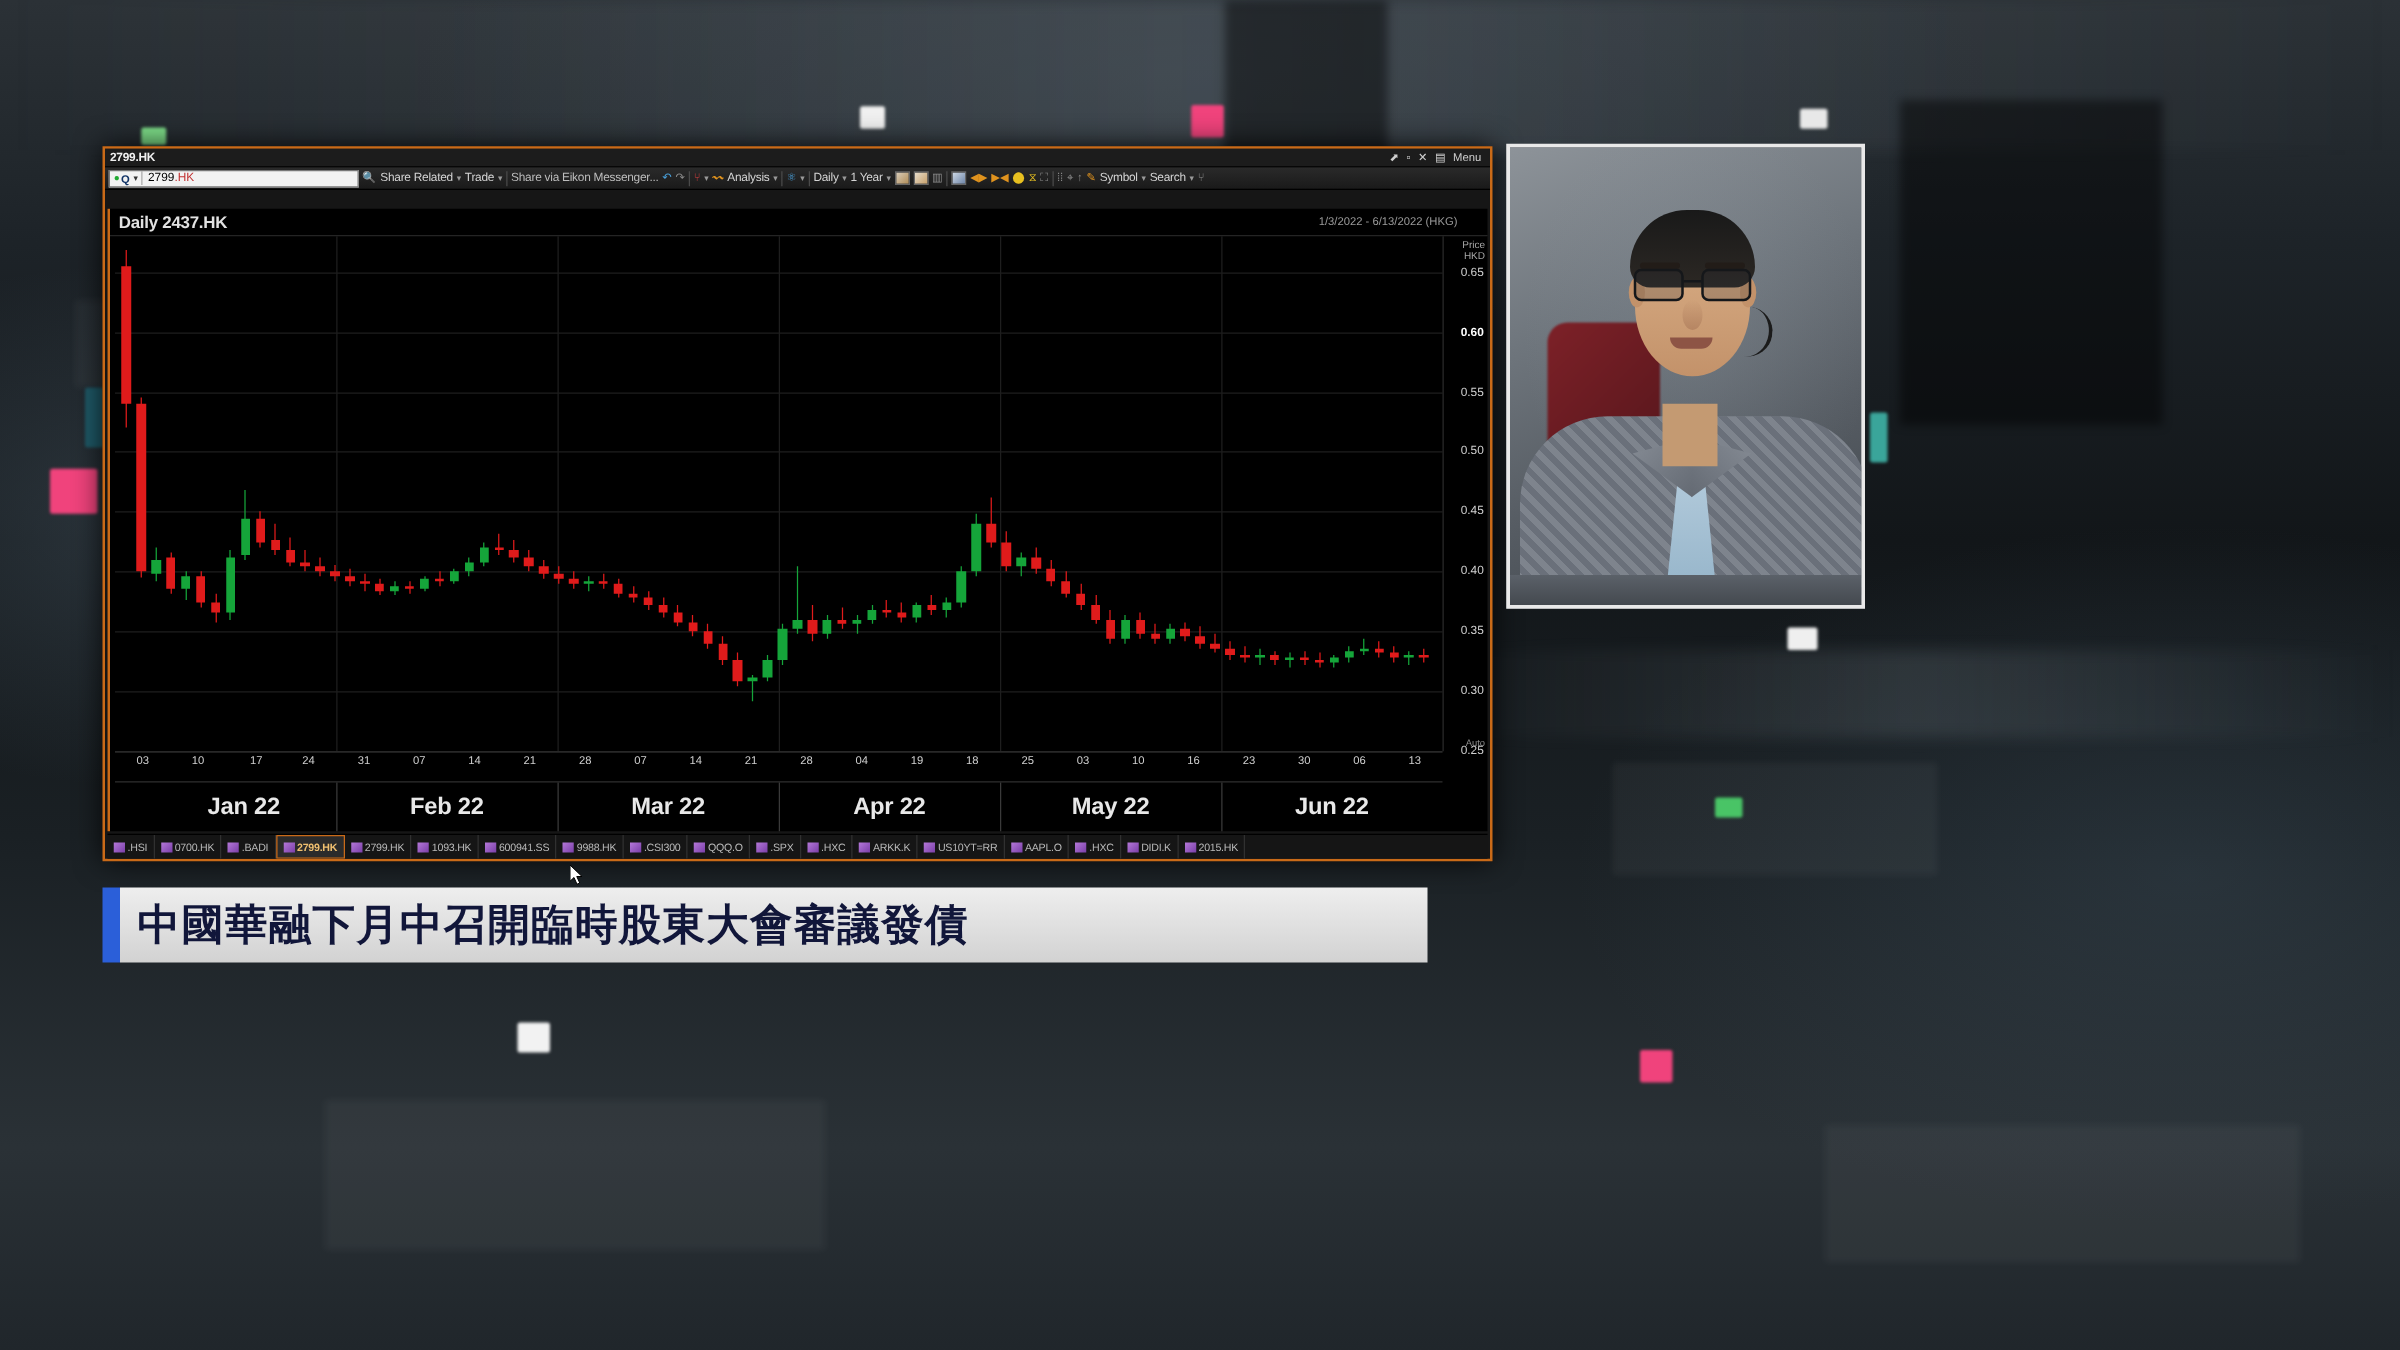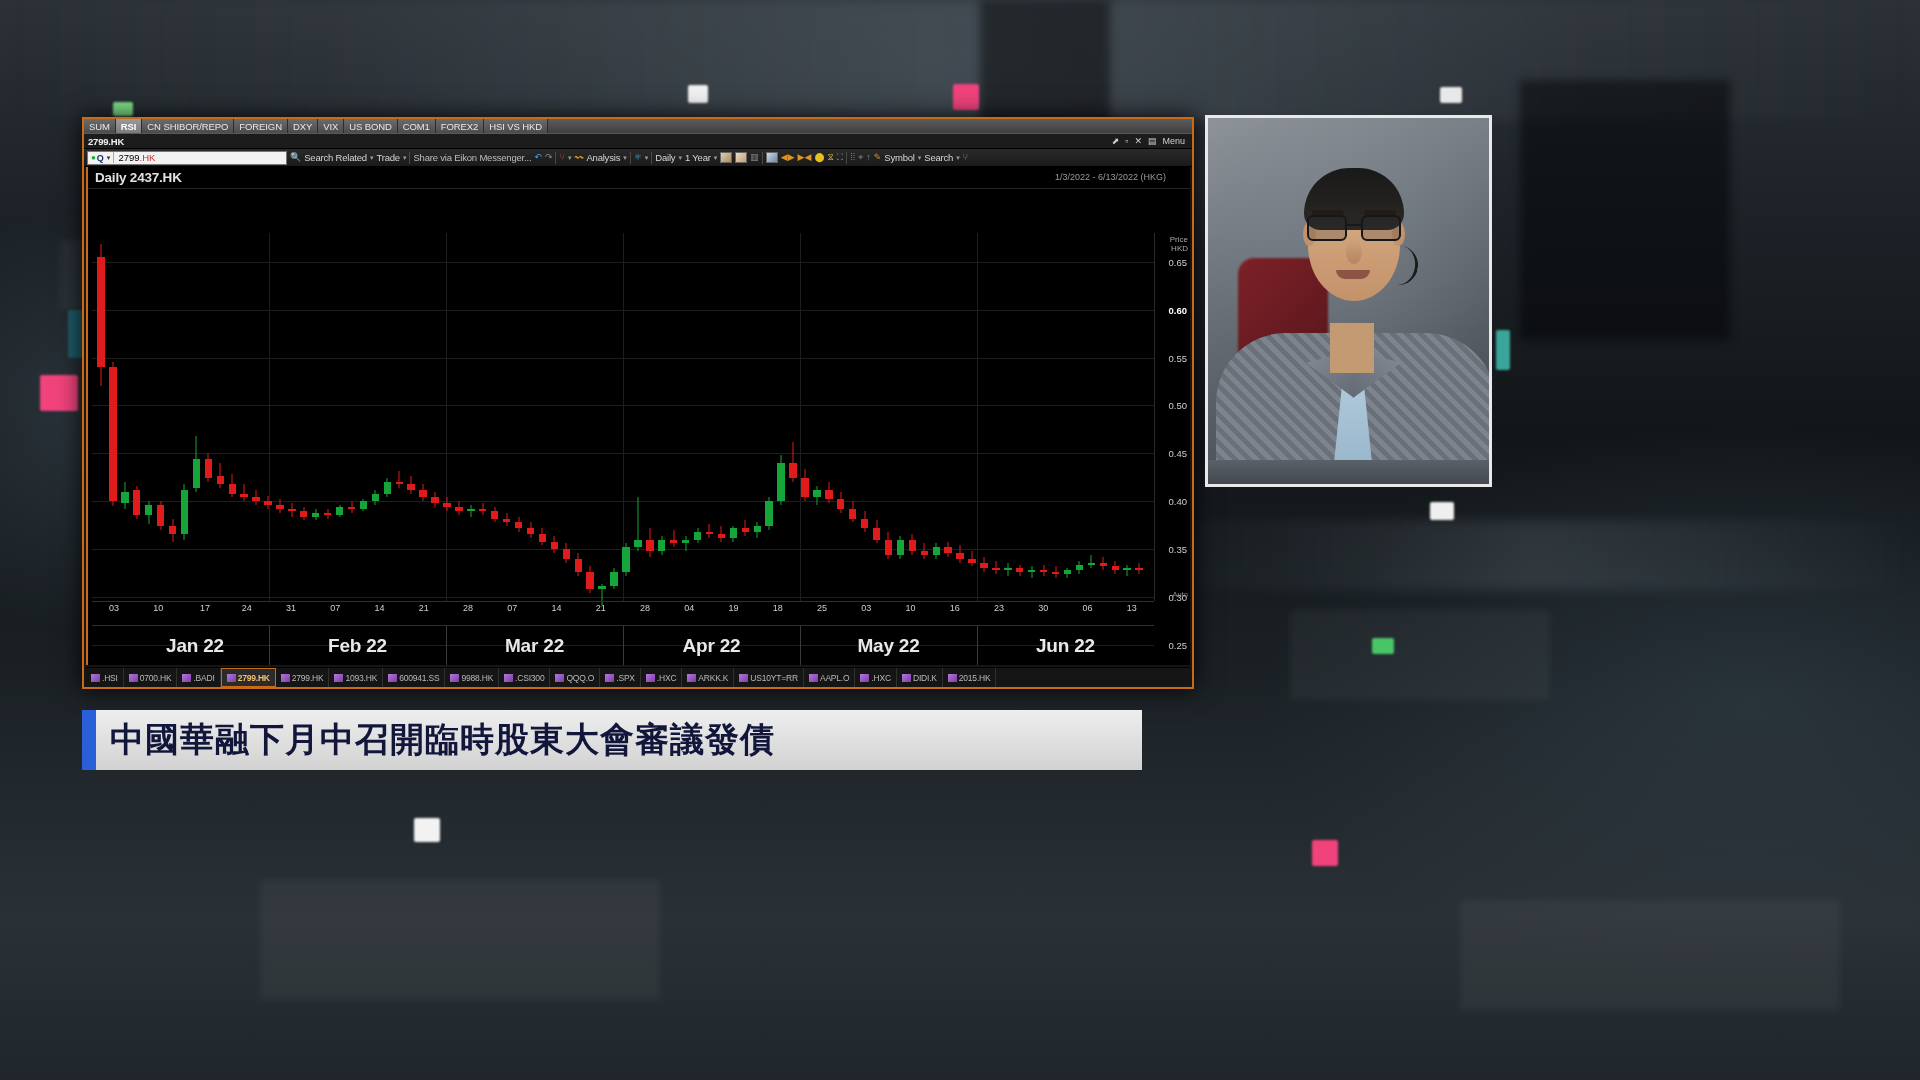"SUM" div { html: <div> <div>SUM</div> <div>RSI</div> <div>CN SHIBOR/REPO</div> <div>FOREIGN</div> <div>DXY</div> <div>VIX</div> <div>US BOND</div> <div>COM1</div> <div>FOREX2</div> <div>HSI VS HKD</div> <div></div> </div> -> none }
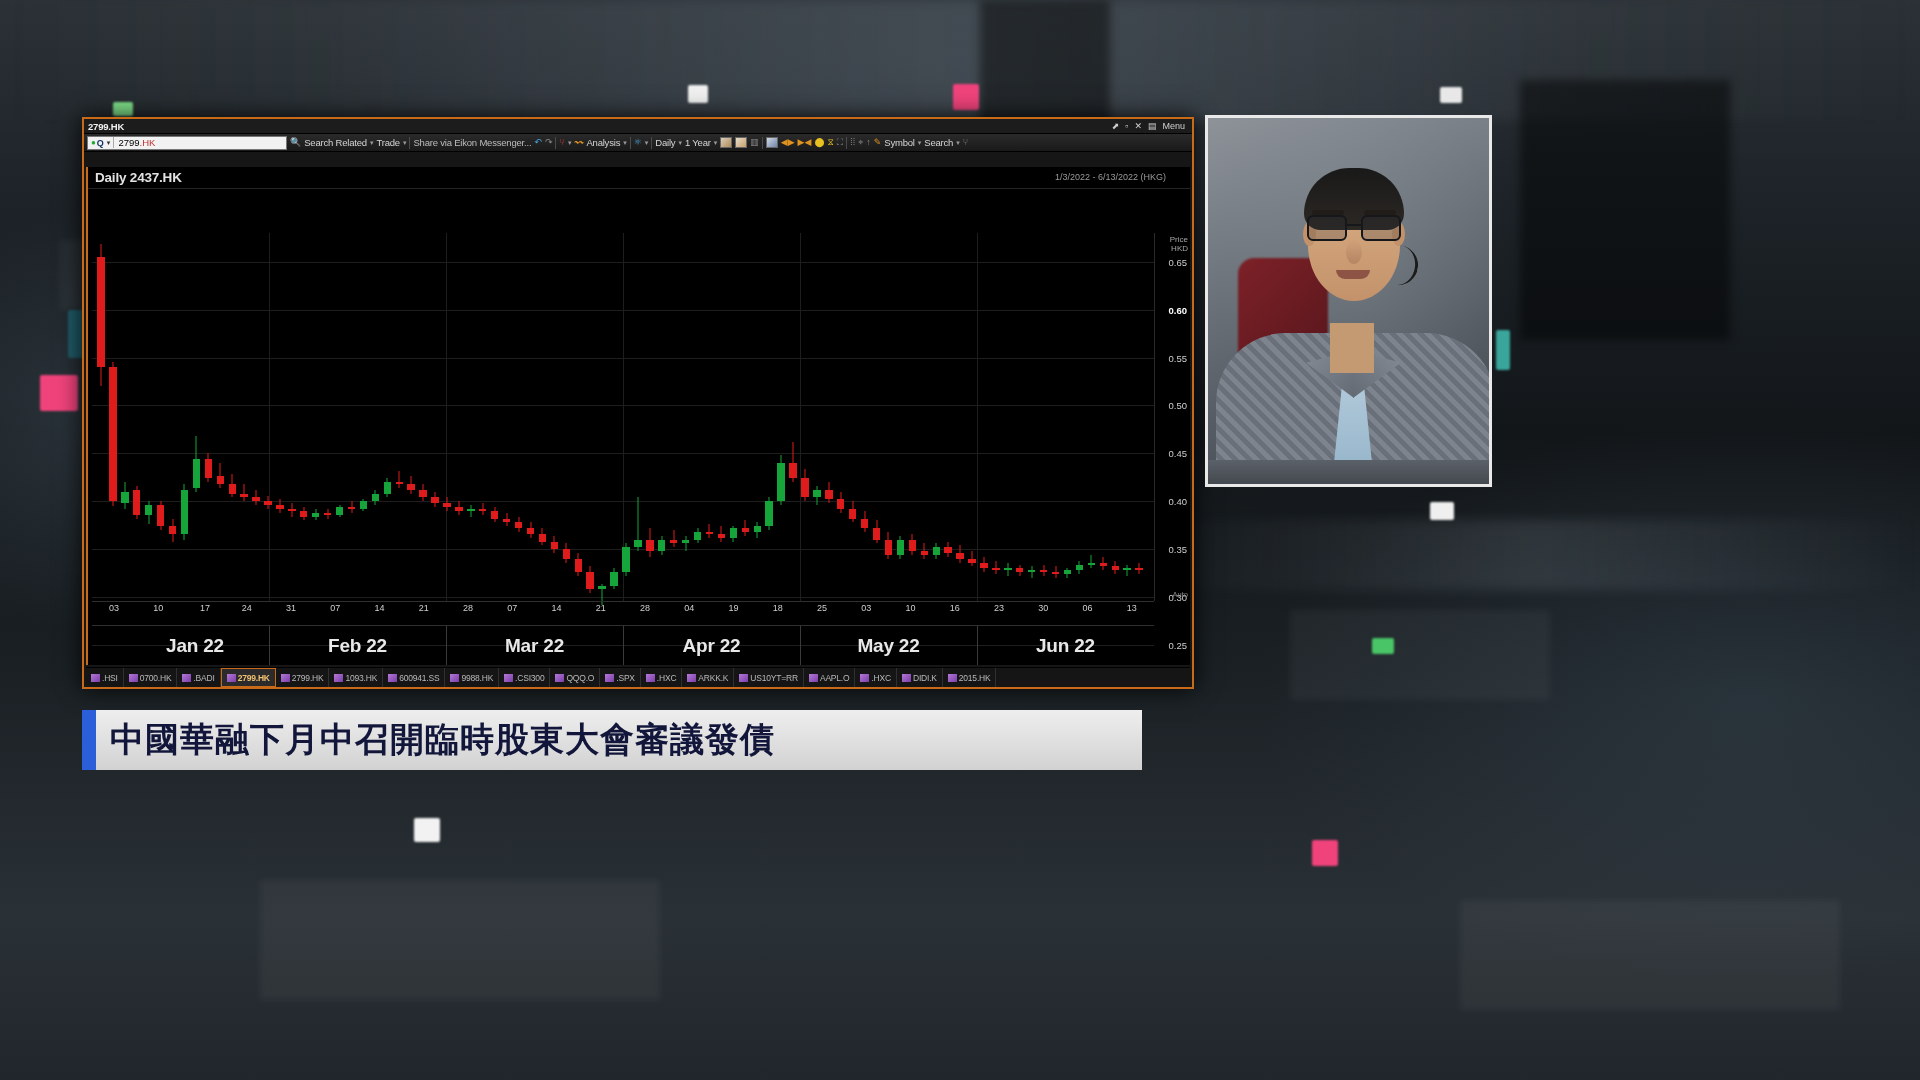"Search Related" span.tbtxt { text: Search -> Share }
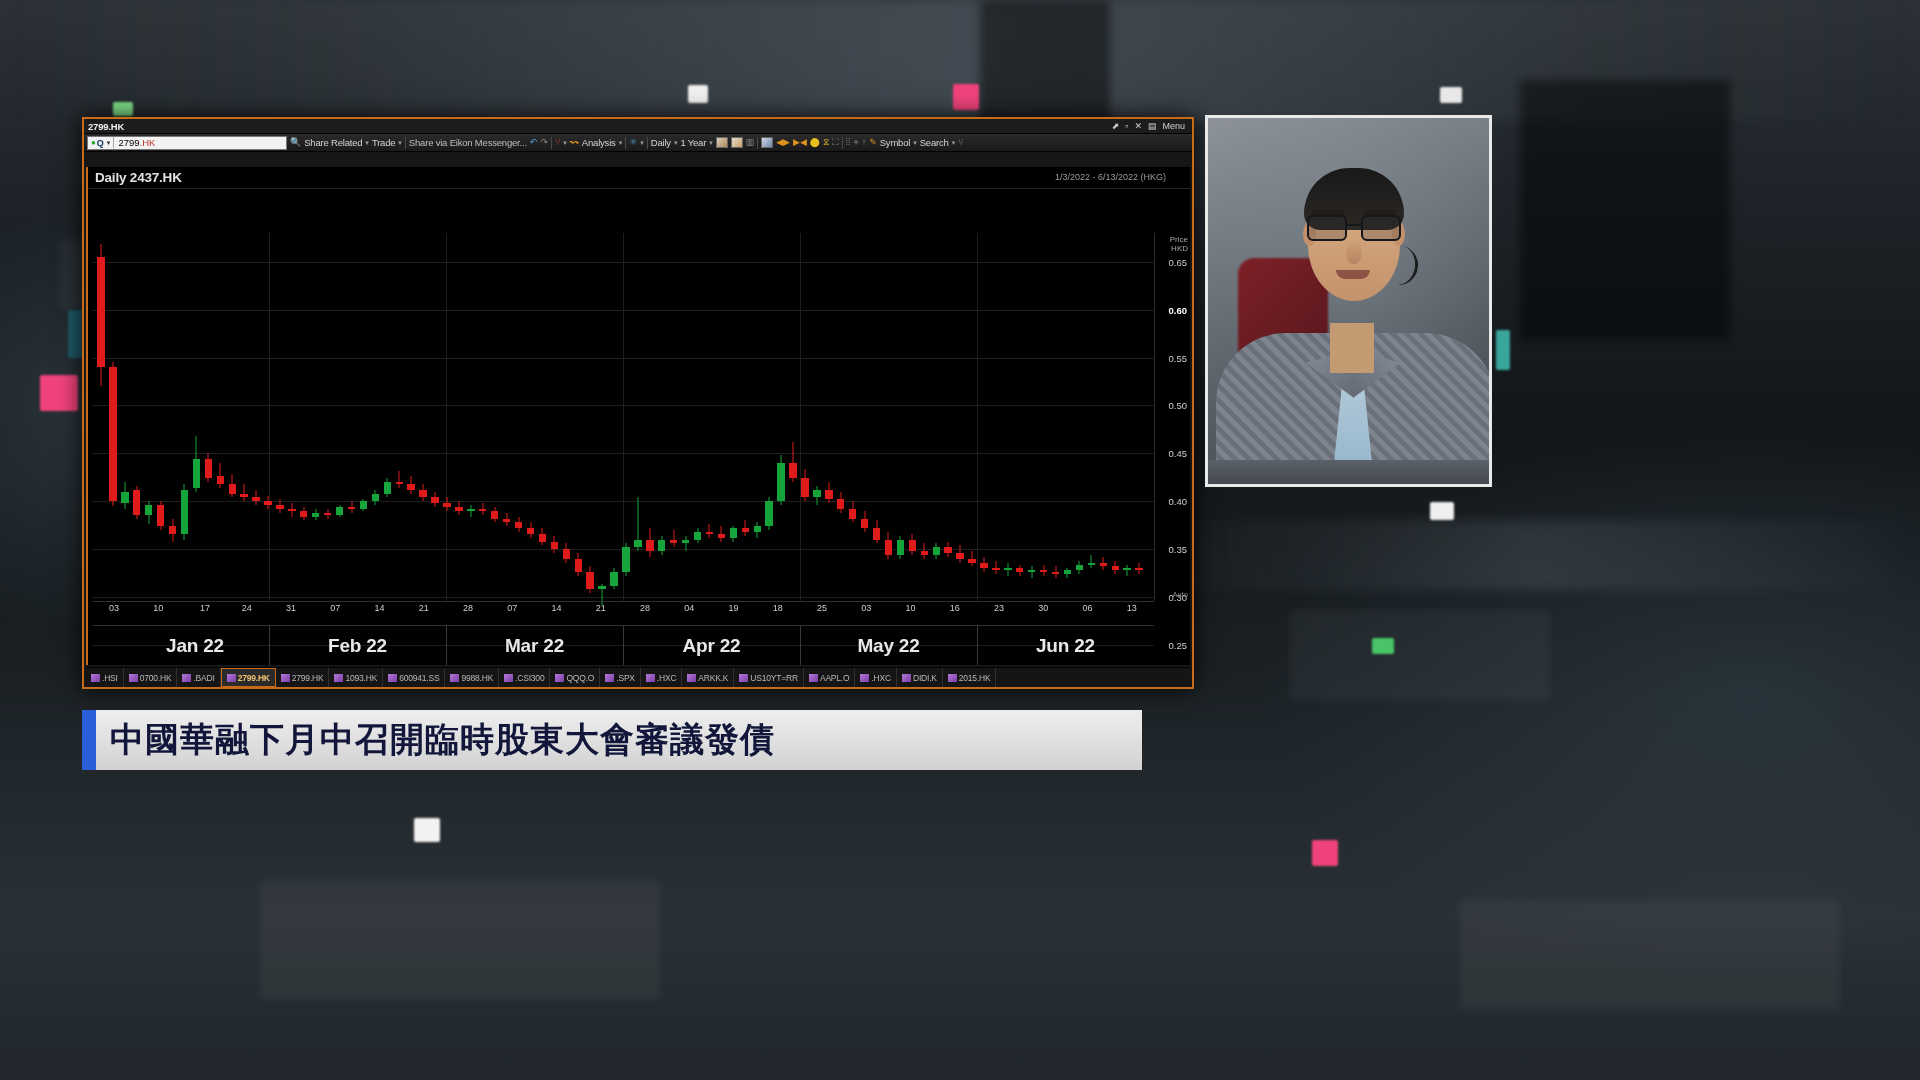"Price" #plot { margin-top: 44px -> none }
